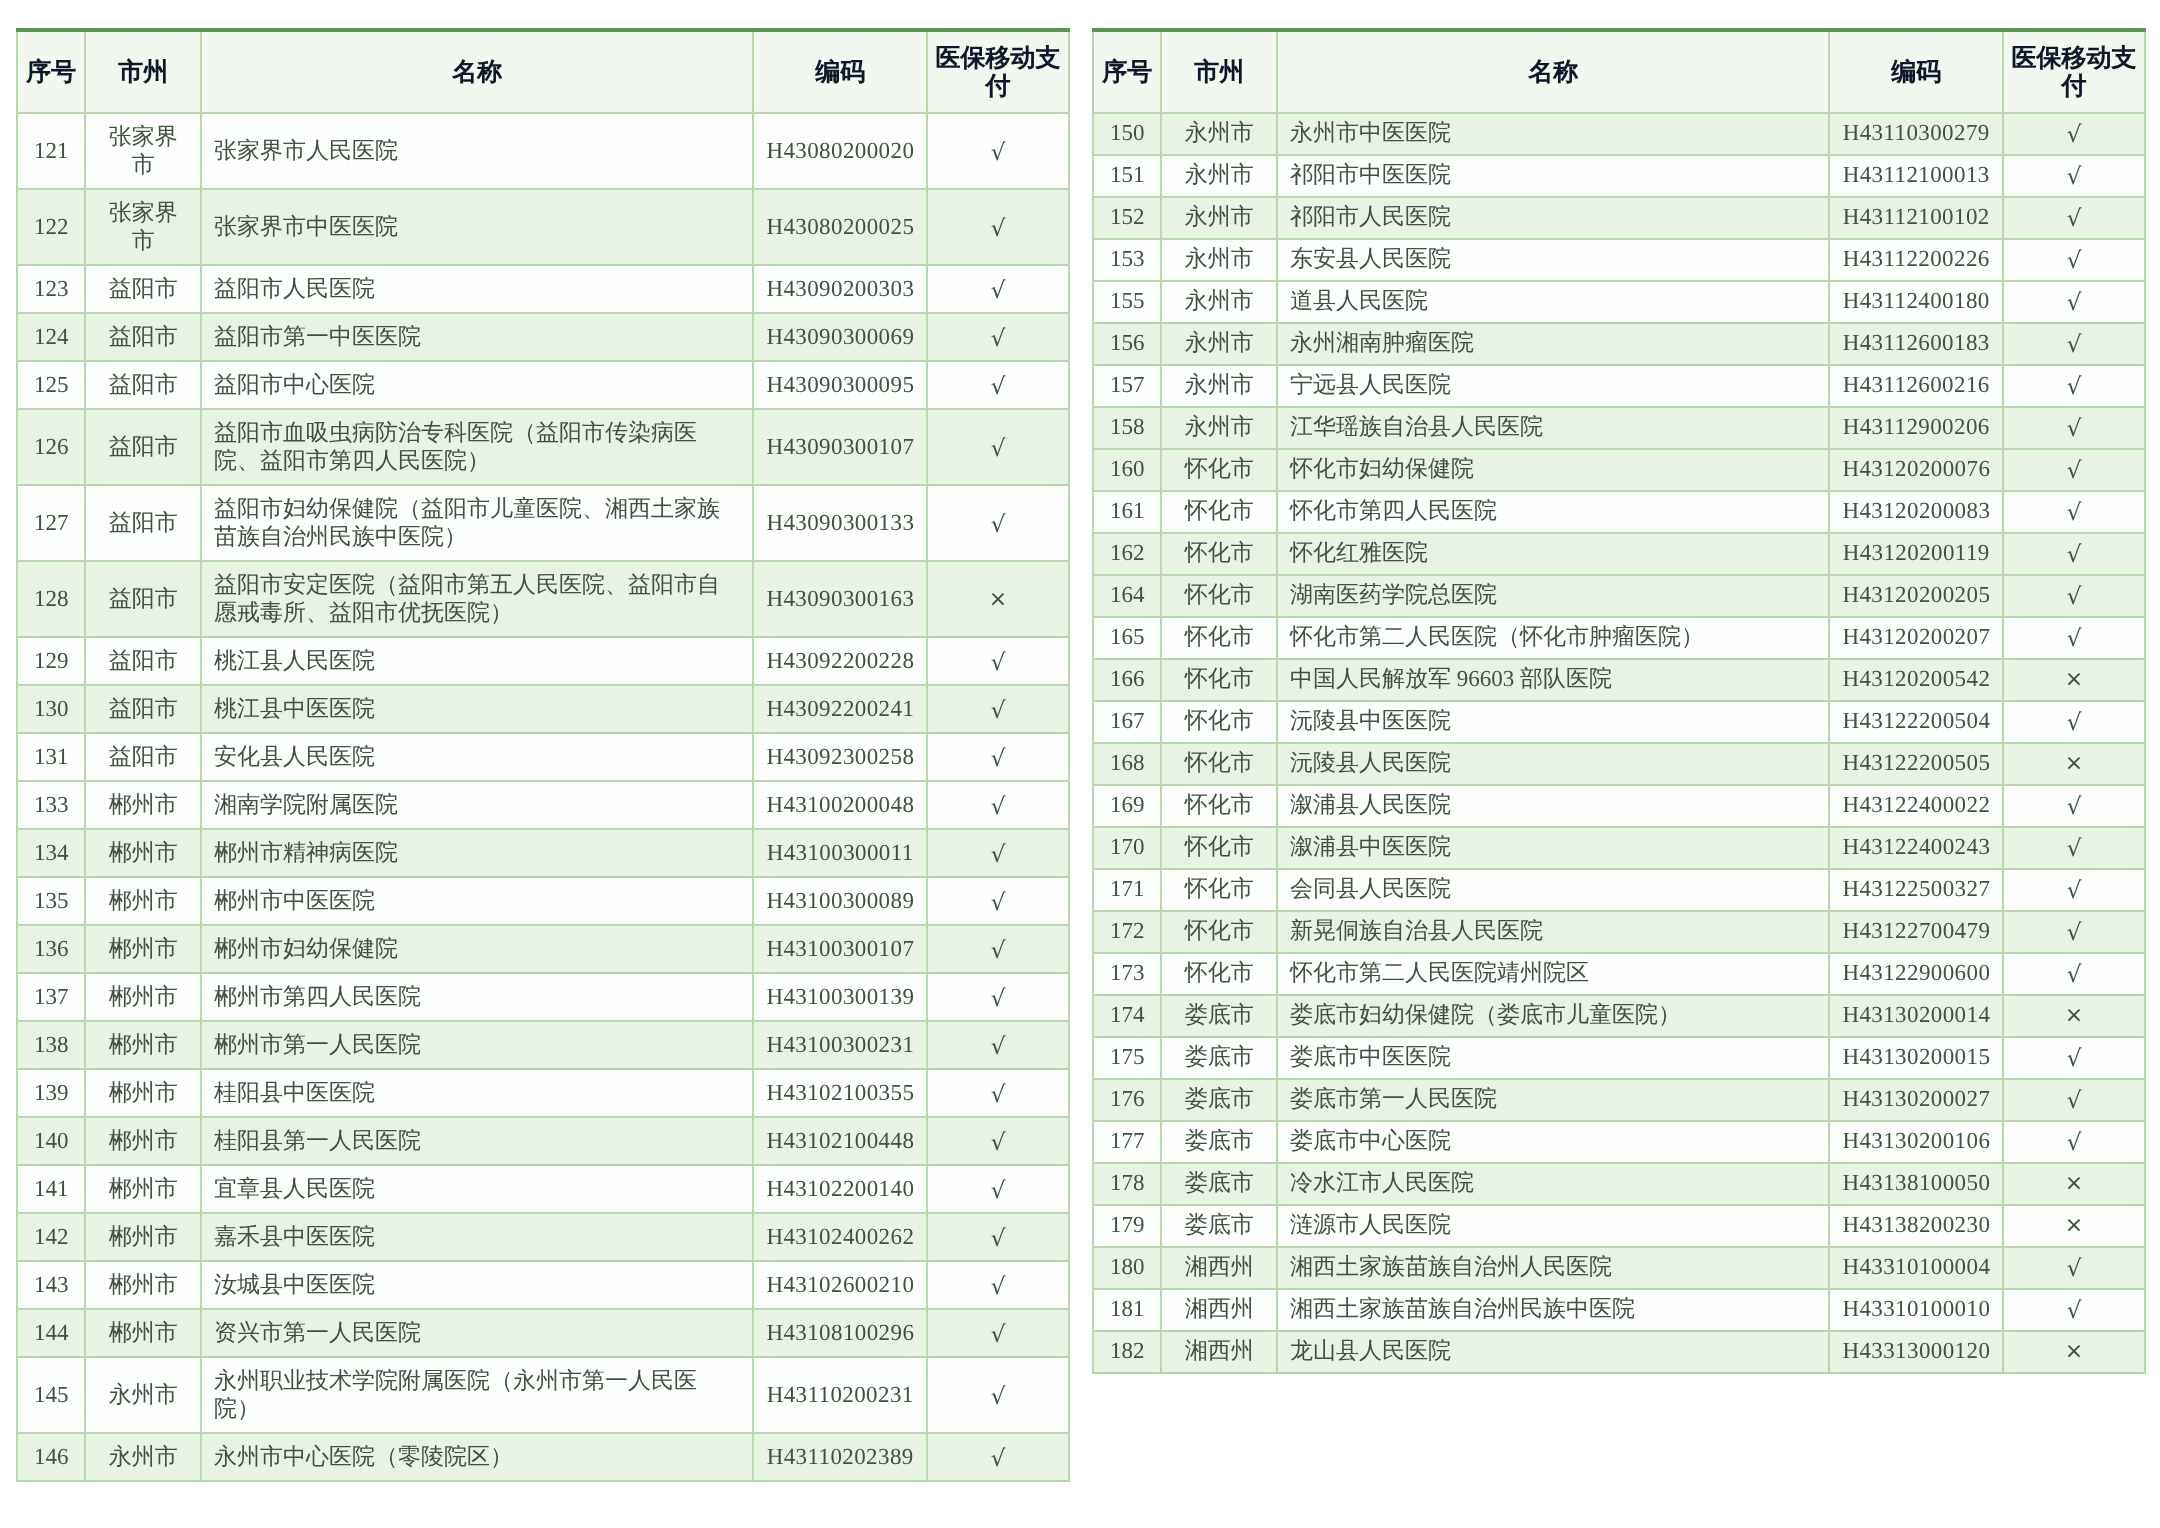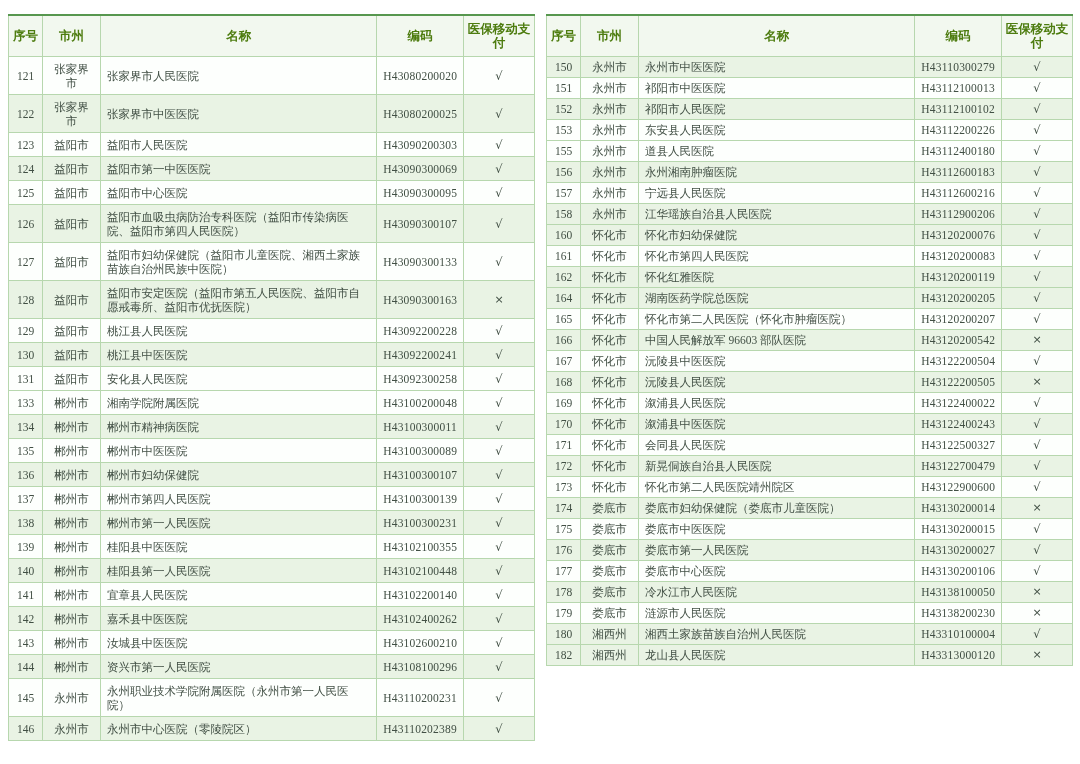"序号" table.hosp th { color: #4d7c0f -> #0f172a }
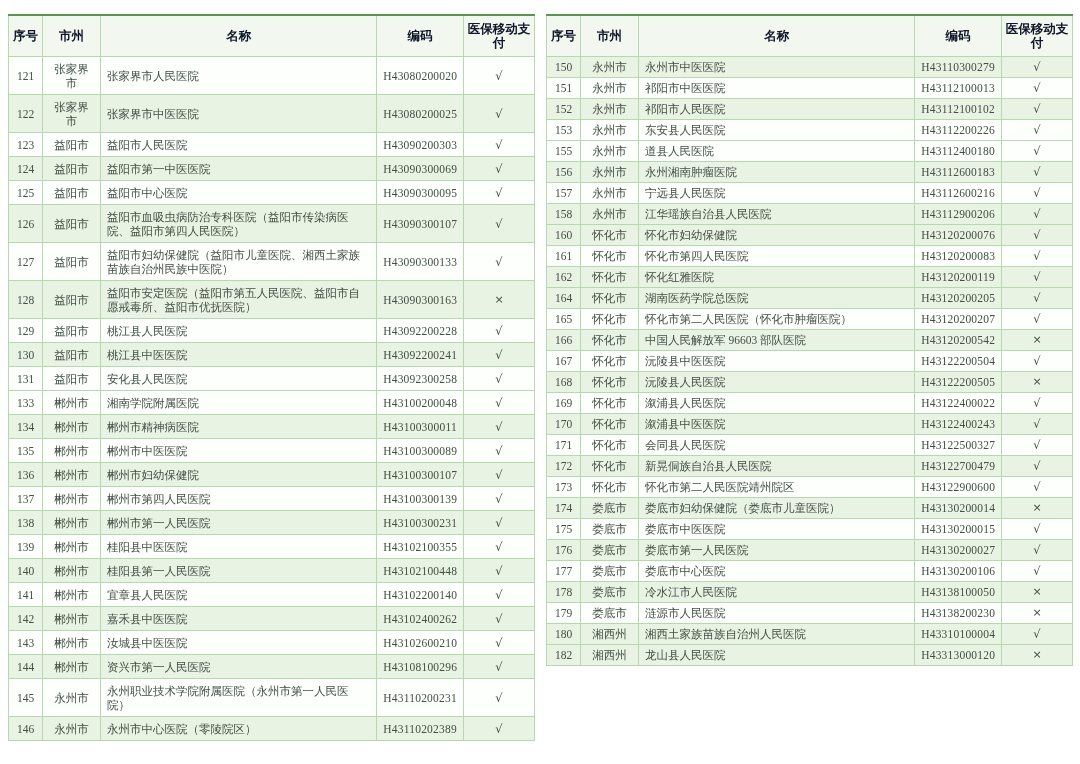"181" tr { html: none -> <tr> <td>181</td> <td>湘西州</td> <td>湘西土家族苗族自治州民族中医院</td> <td>H43310100010</td> <td>√</td> </tr> }
